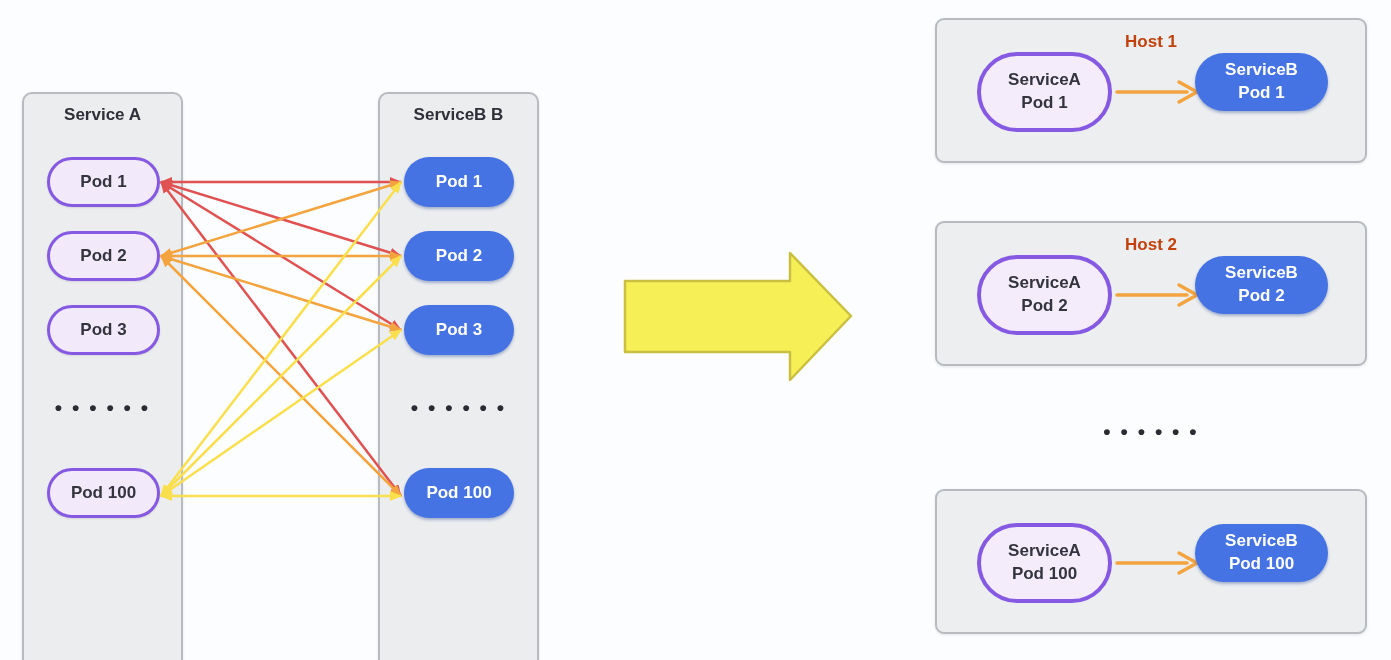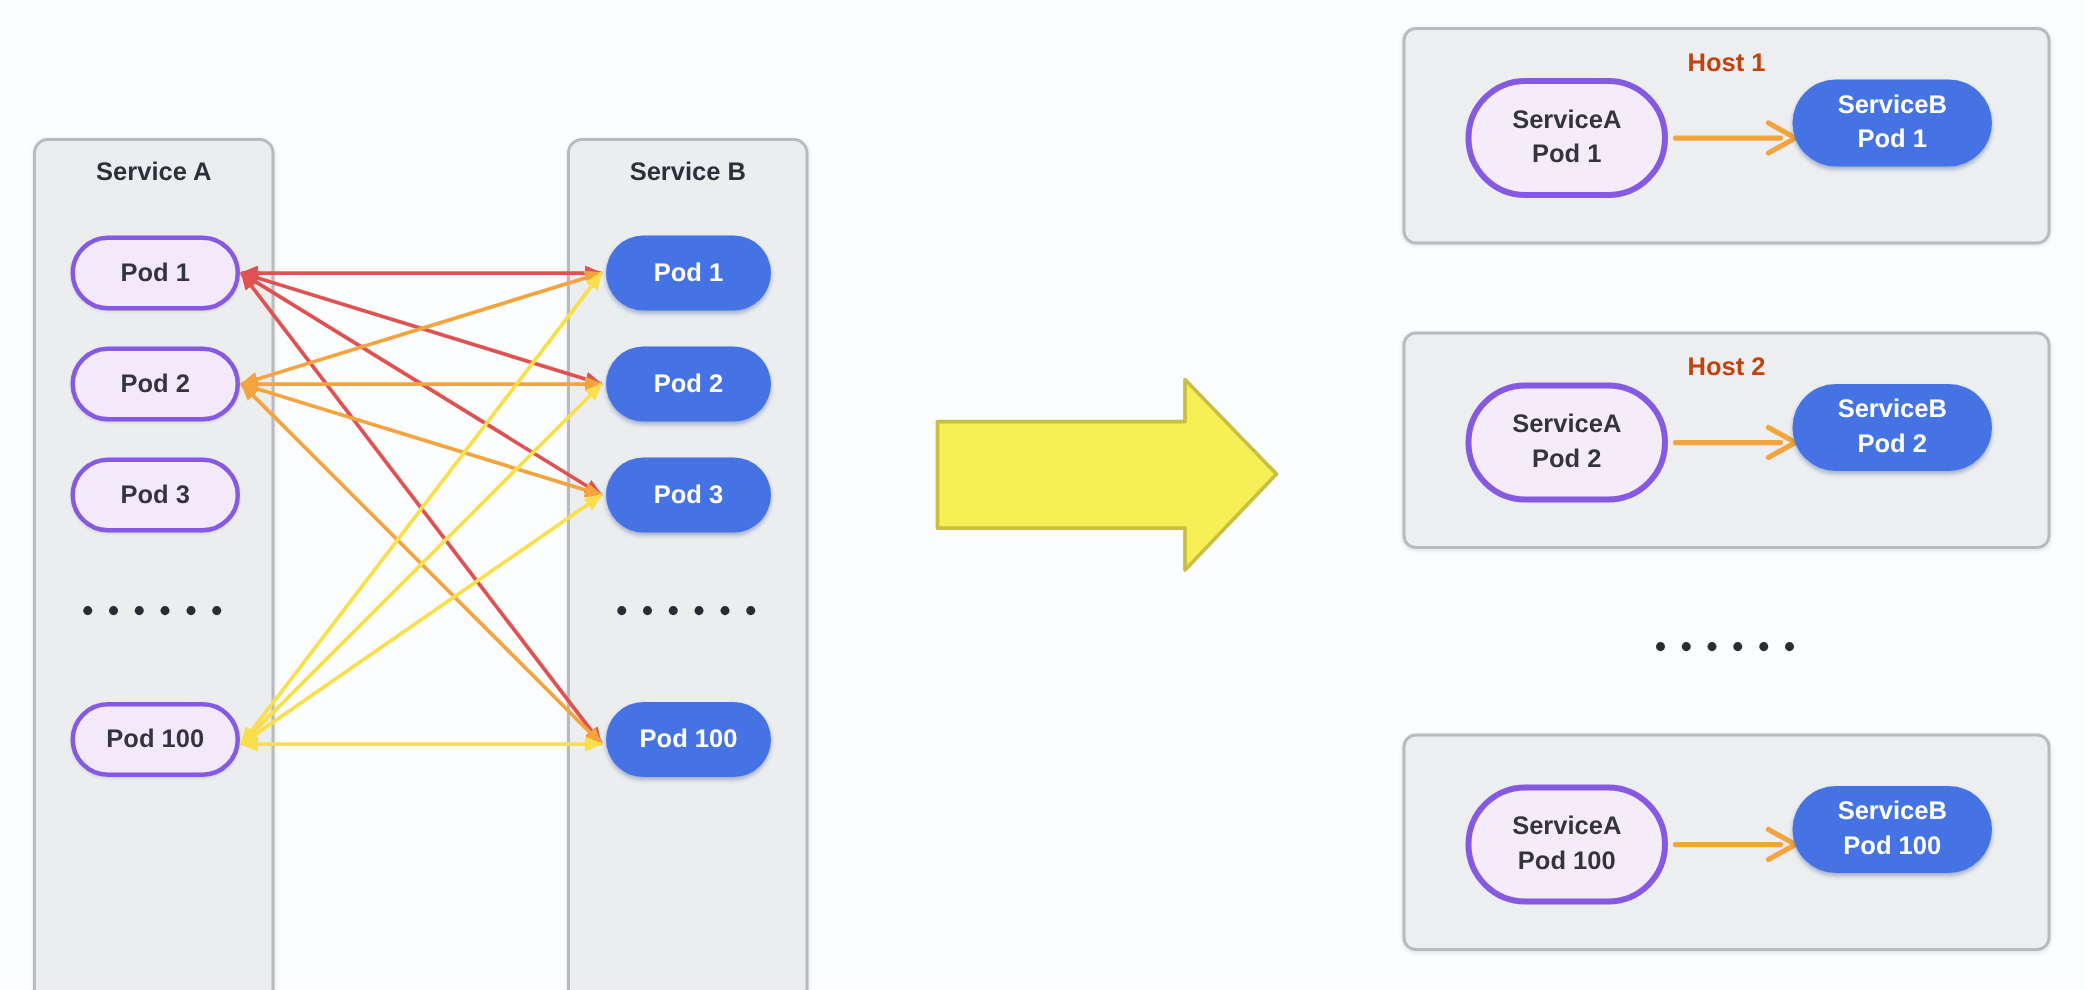"Service B" div.svc-title { text: Service -> ServiceB }
